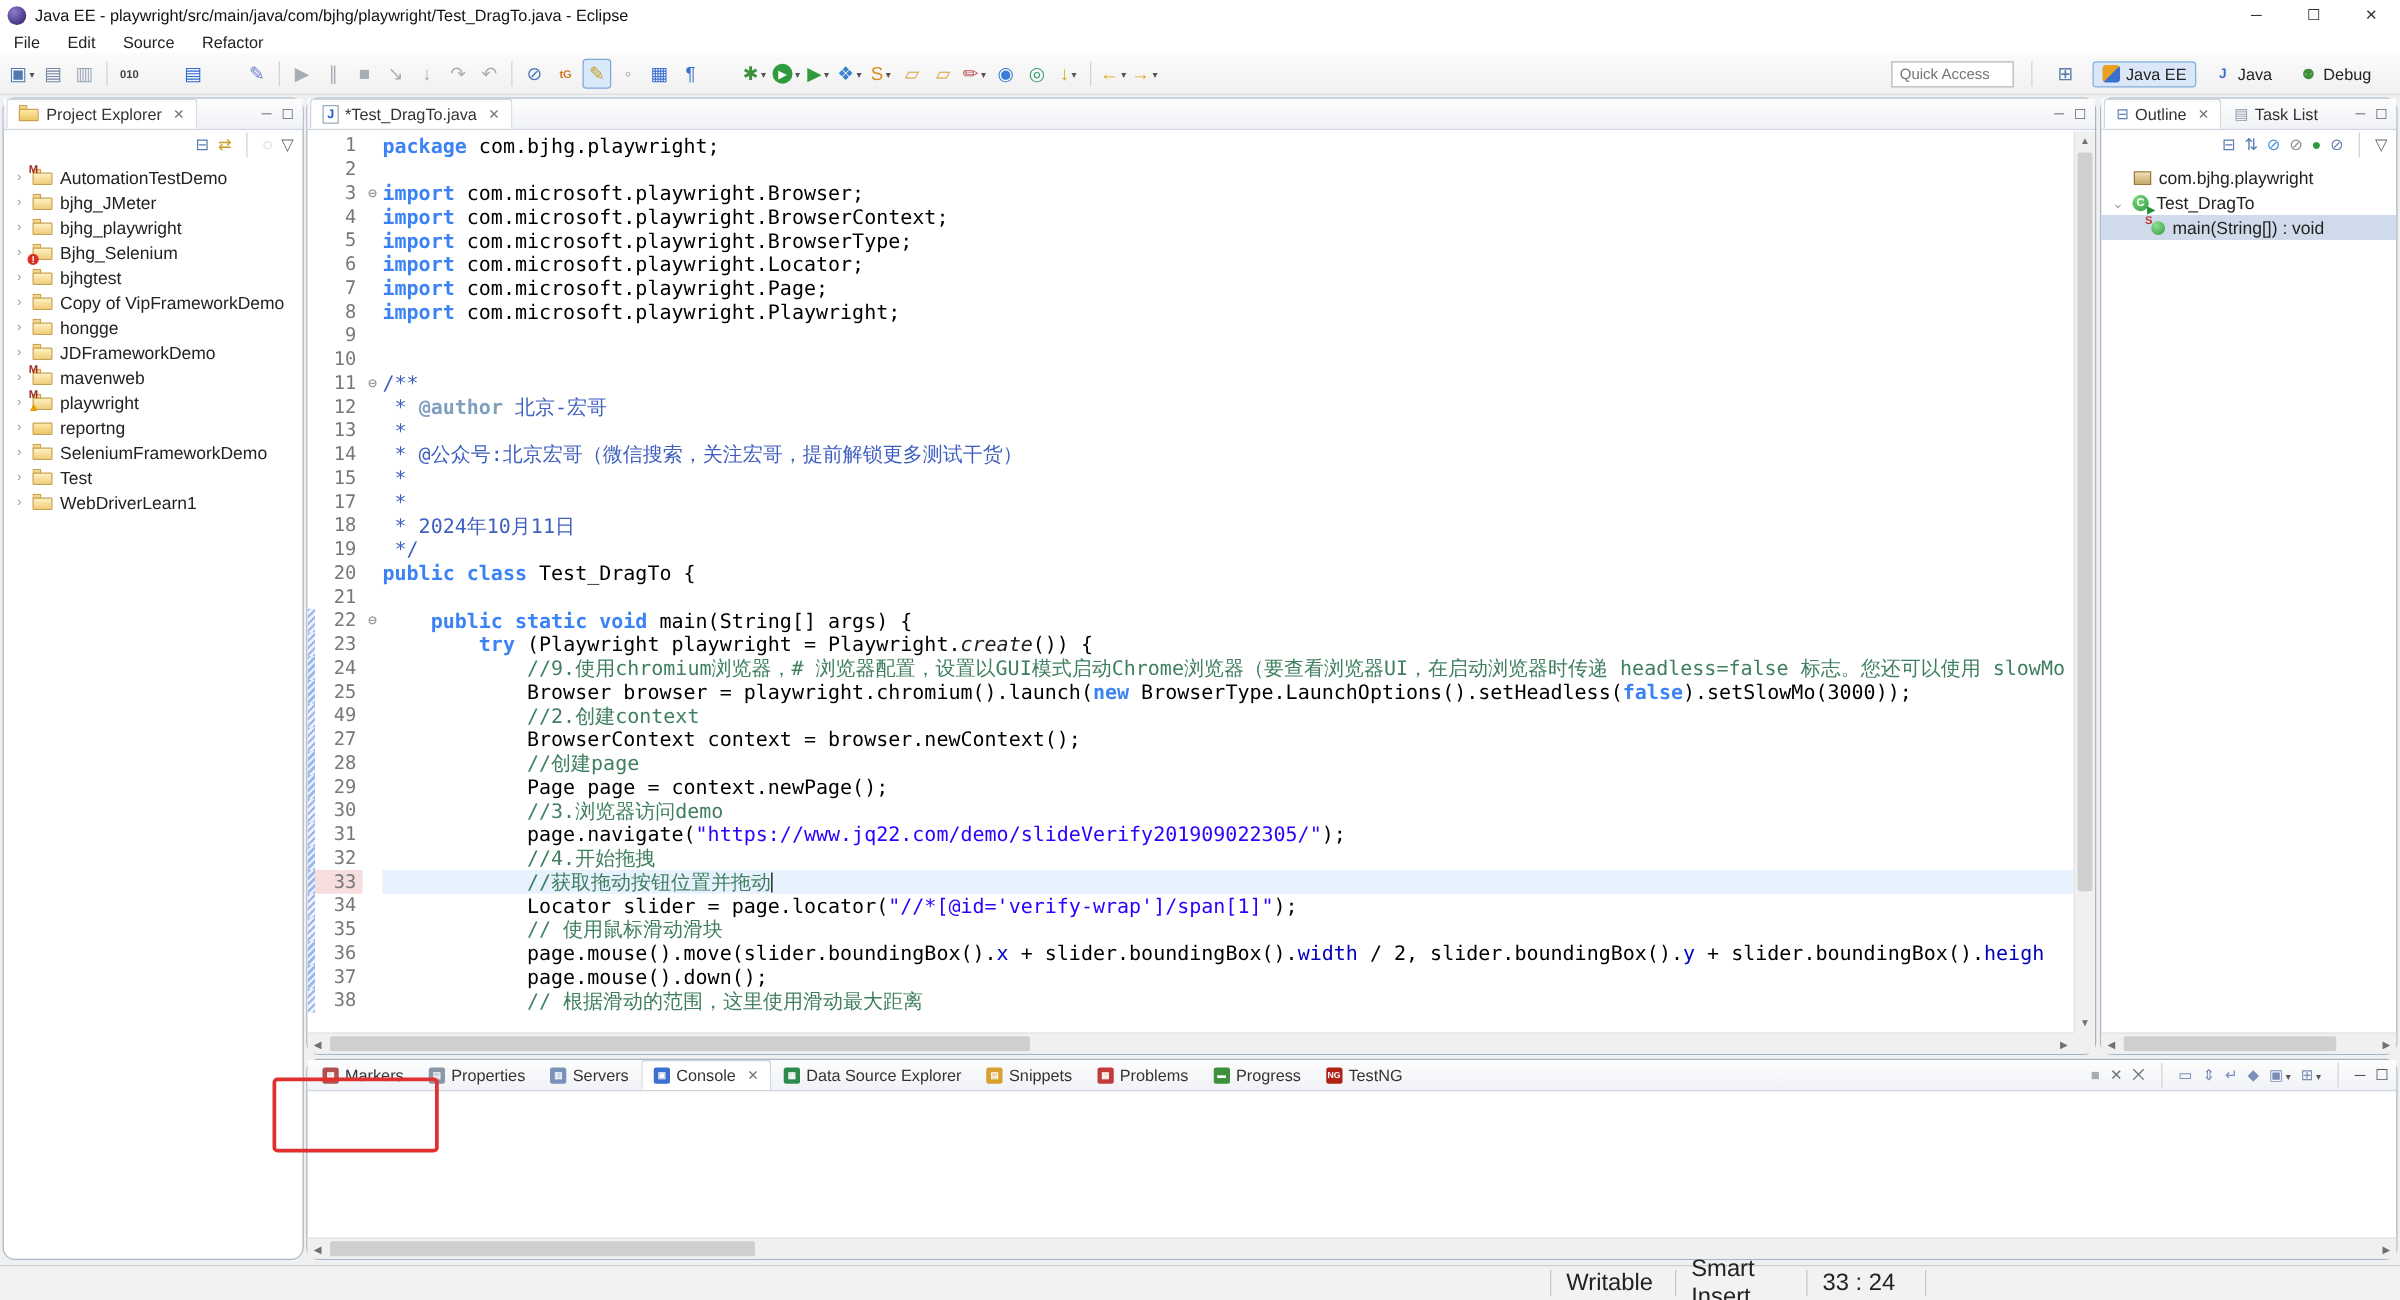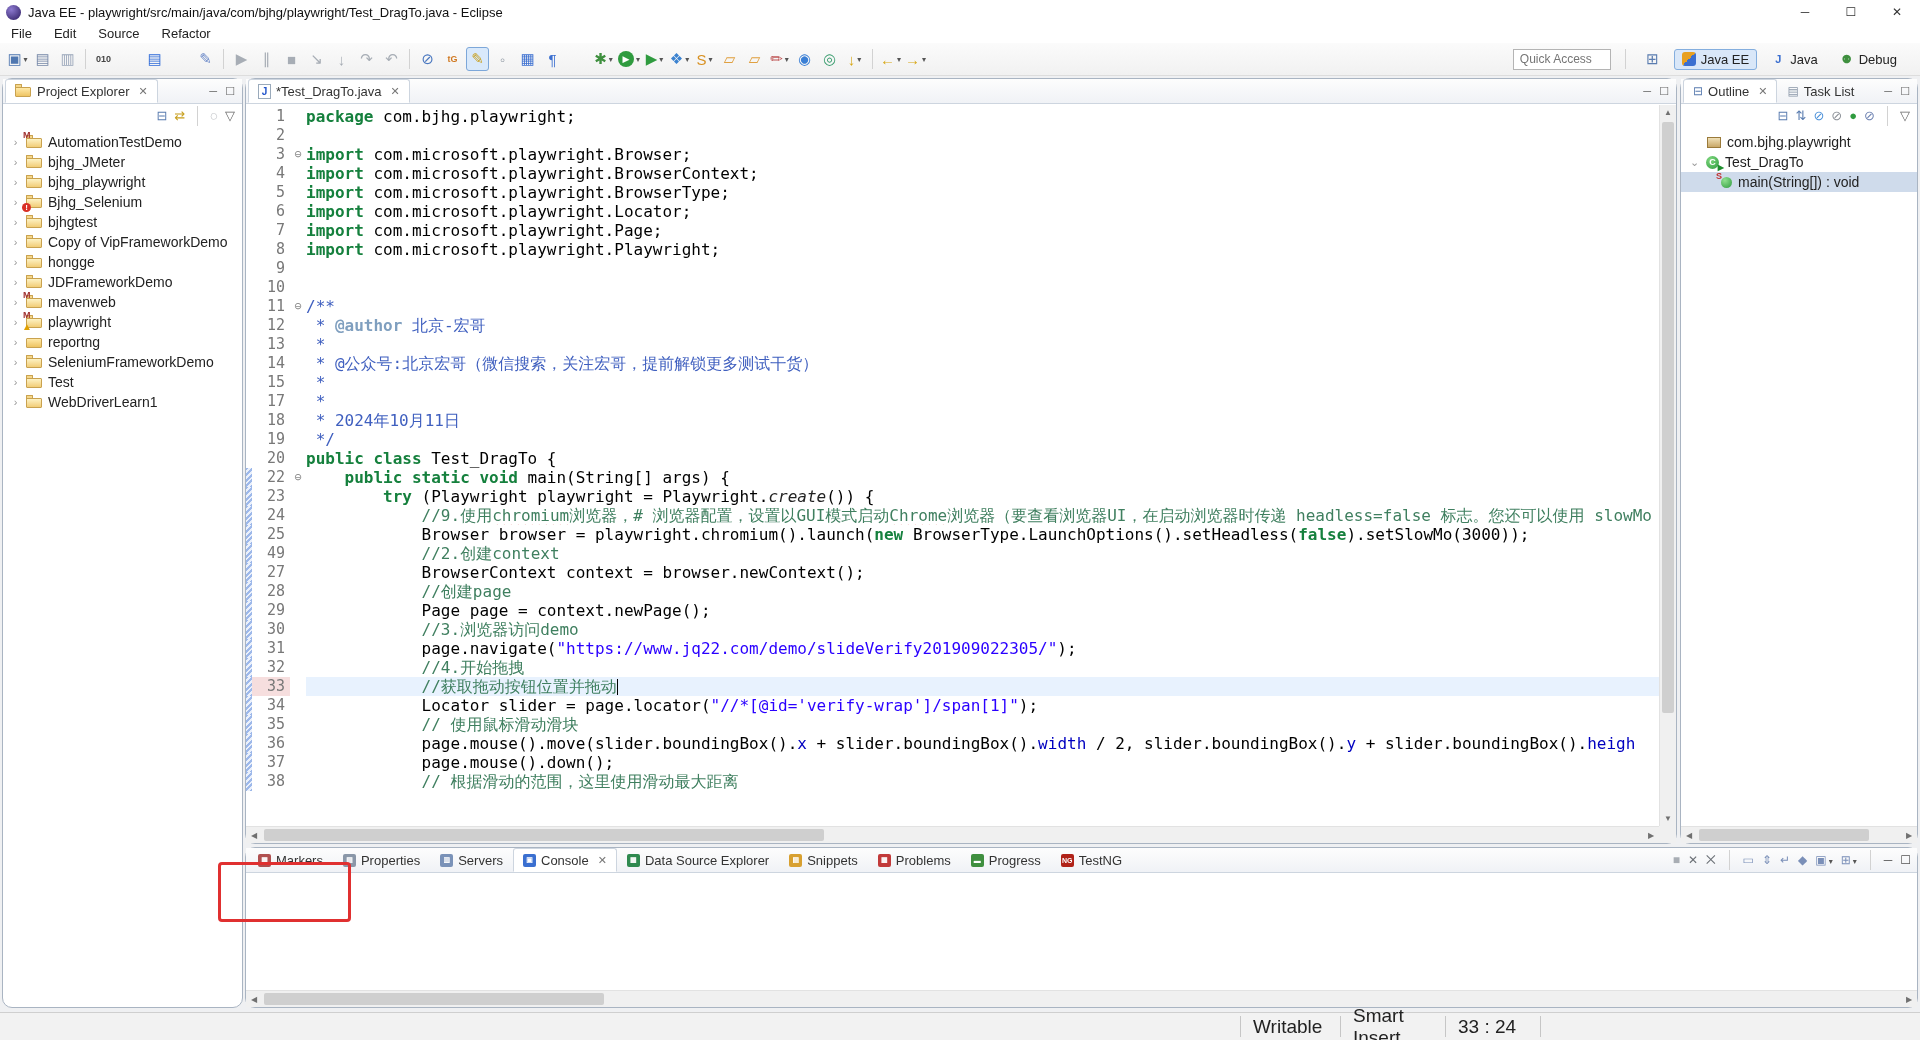"package" .kw { color: #15803d -> #3b82f6 }
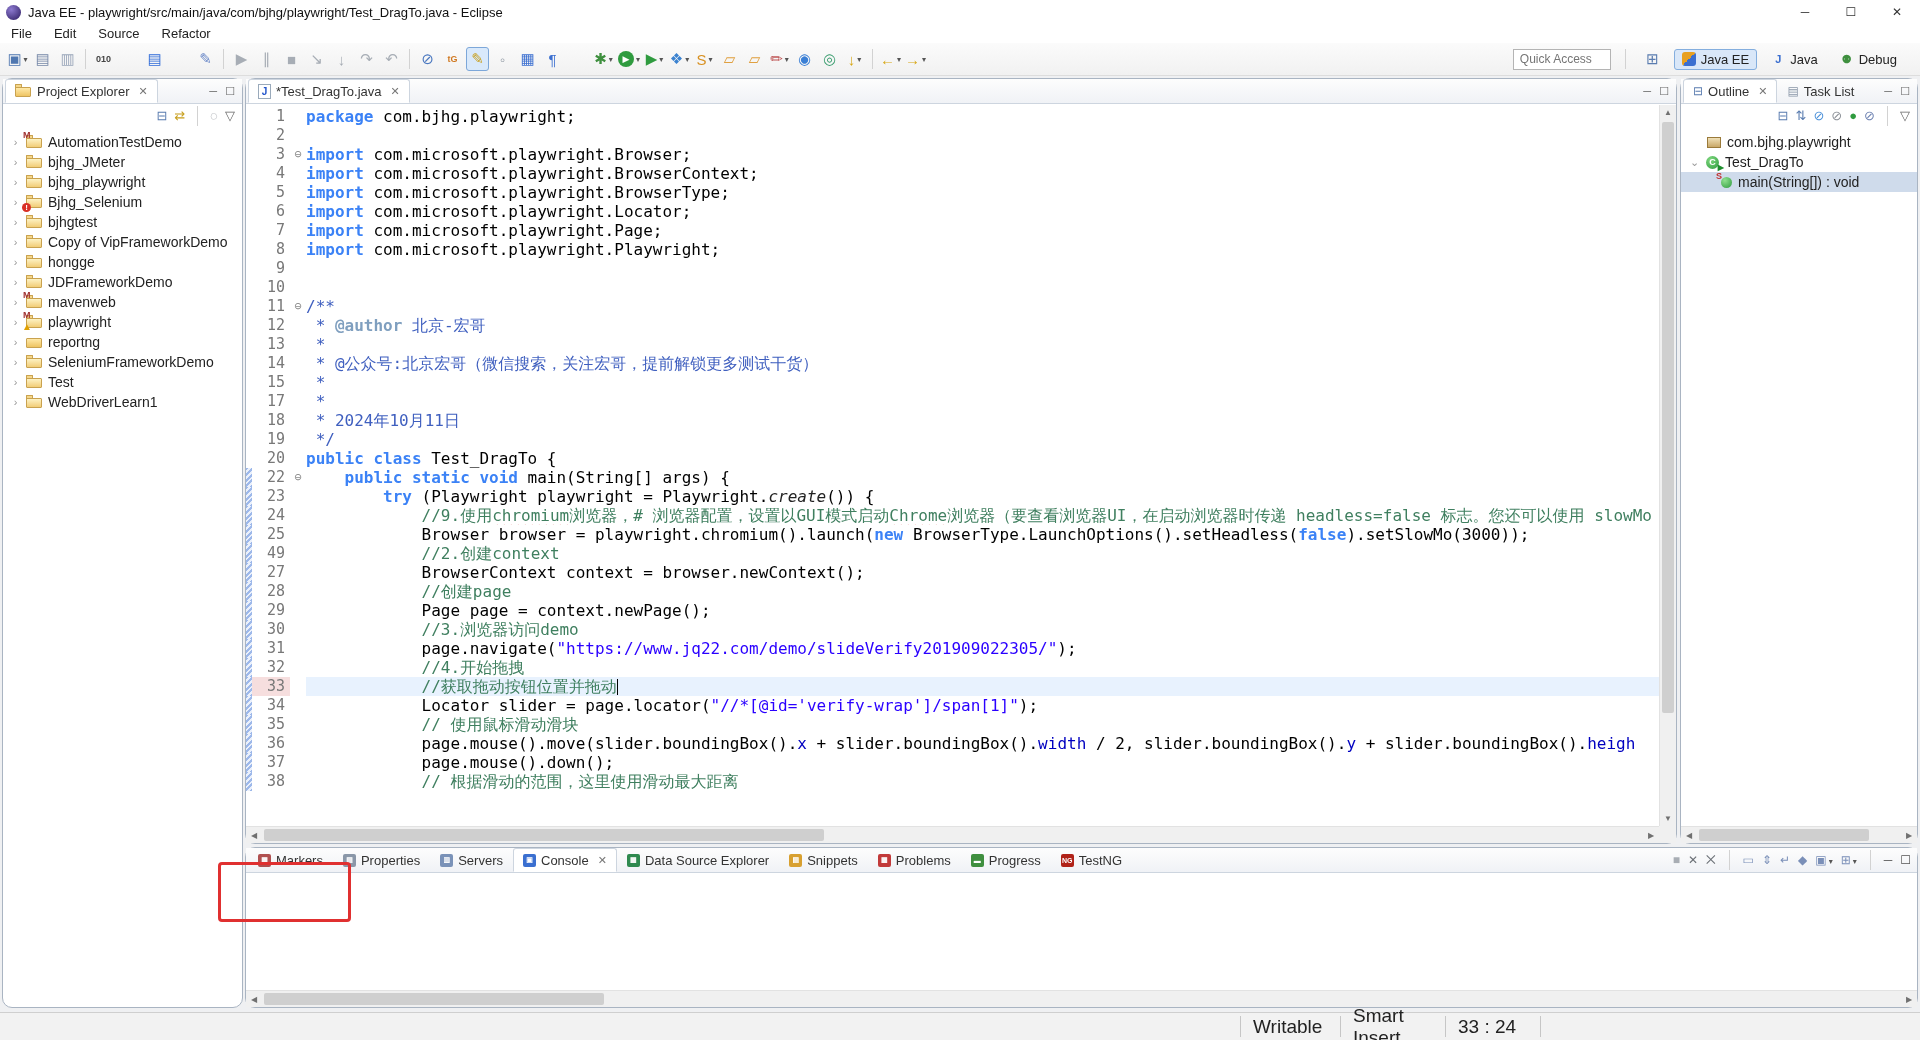"21" div.cl { html: none -> <div> <span></span> <span>21</span> <span></span> <span></span> </div> }
